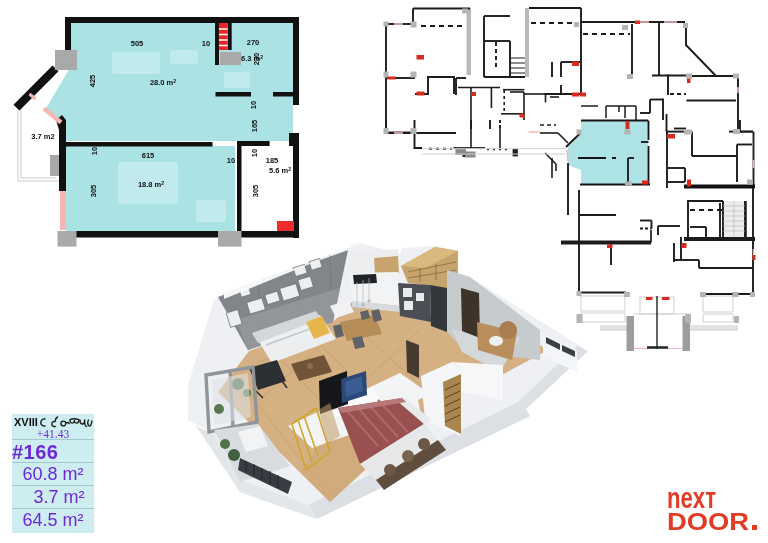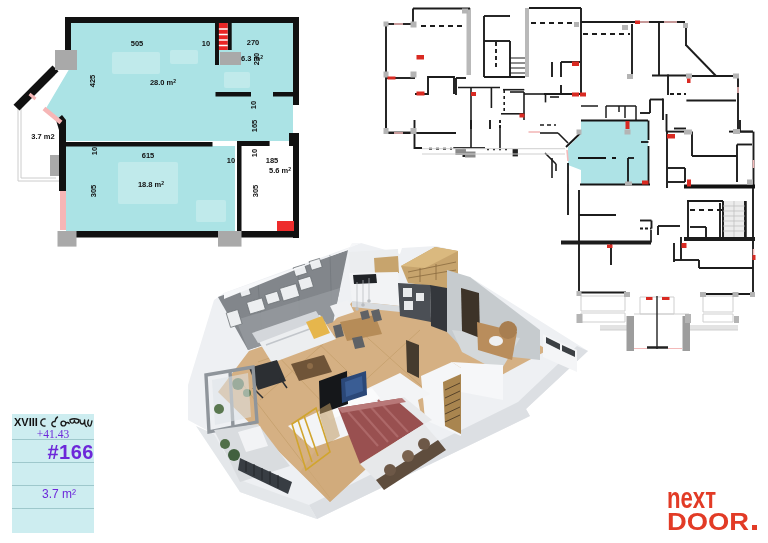"#166" div.abs { text-align: right -> left }
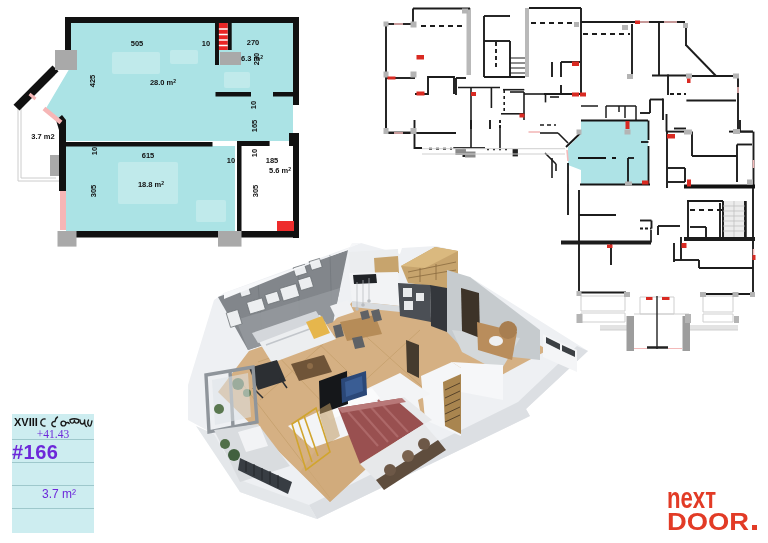"60.8 m²" div.abs { html: none -> <div>60.8 m²</div> }
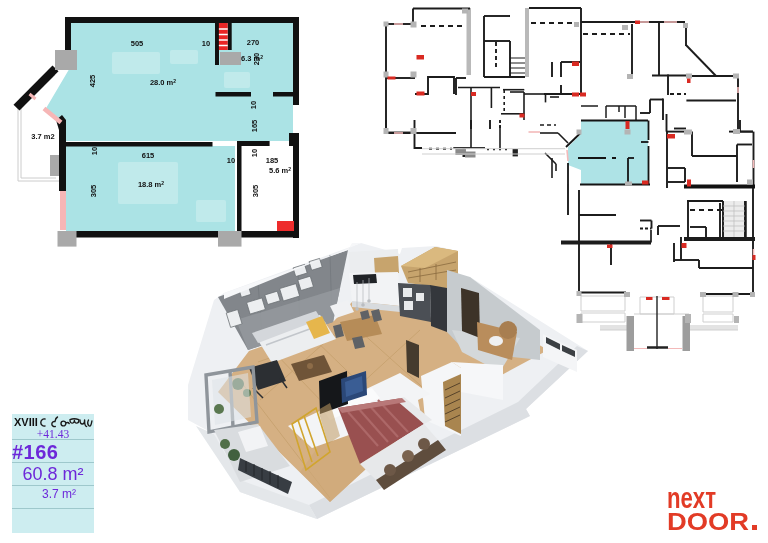"3.7 m²" div.abs { font-size: 12px -> 18px }
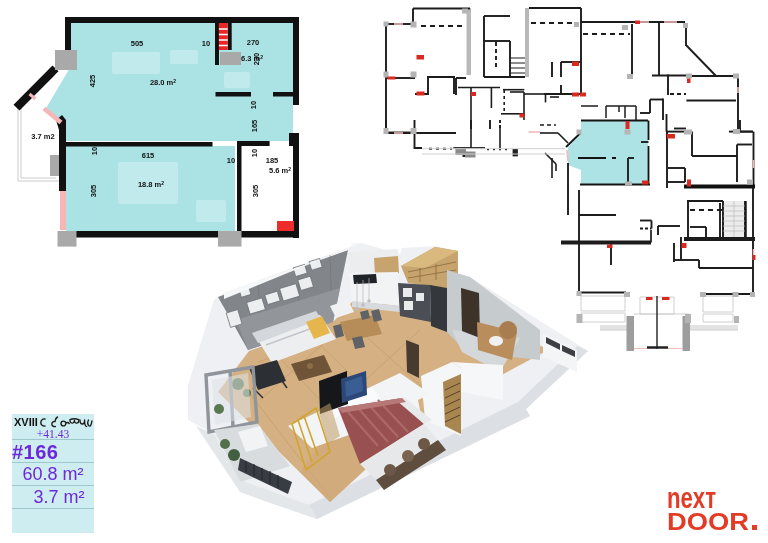"64.5 m²" div.abs { html: none -> <div>64.5 m²</div> }
